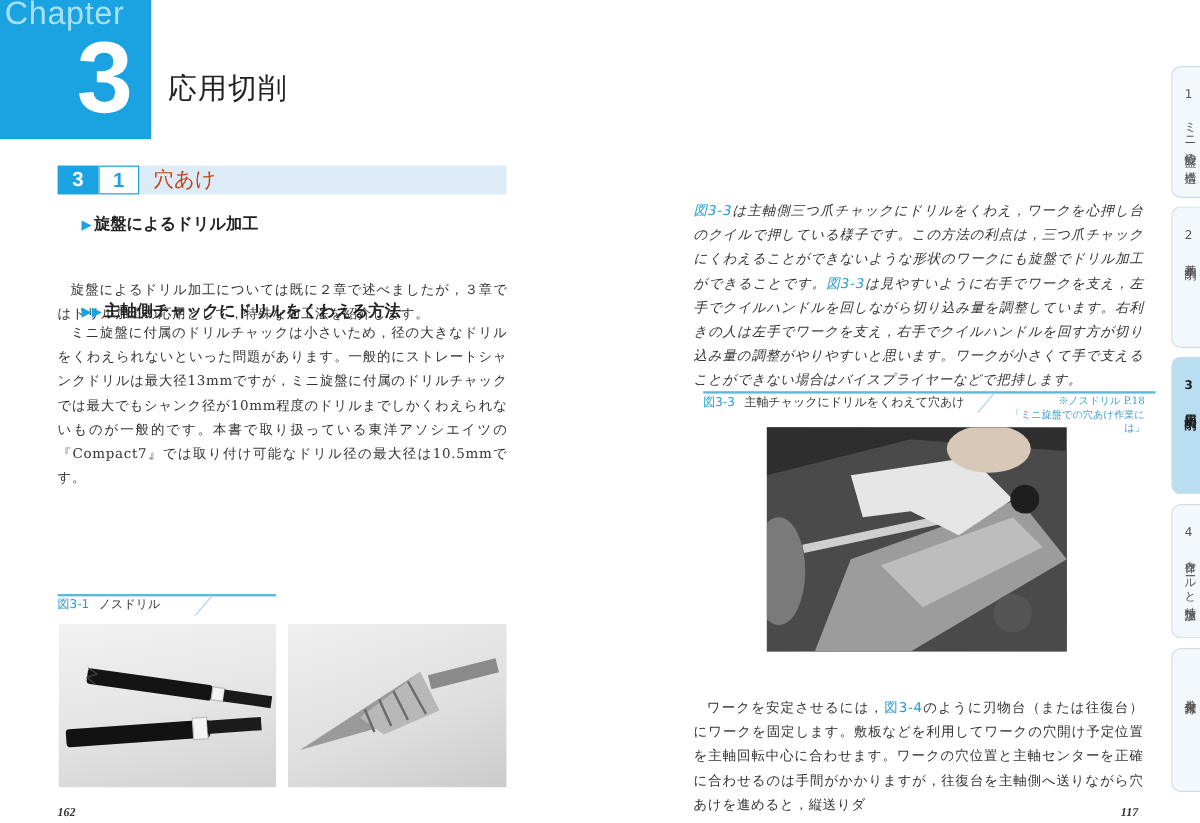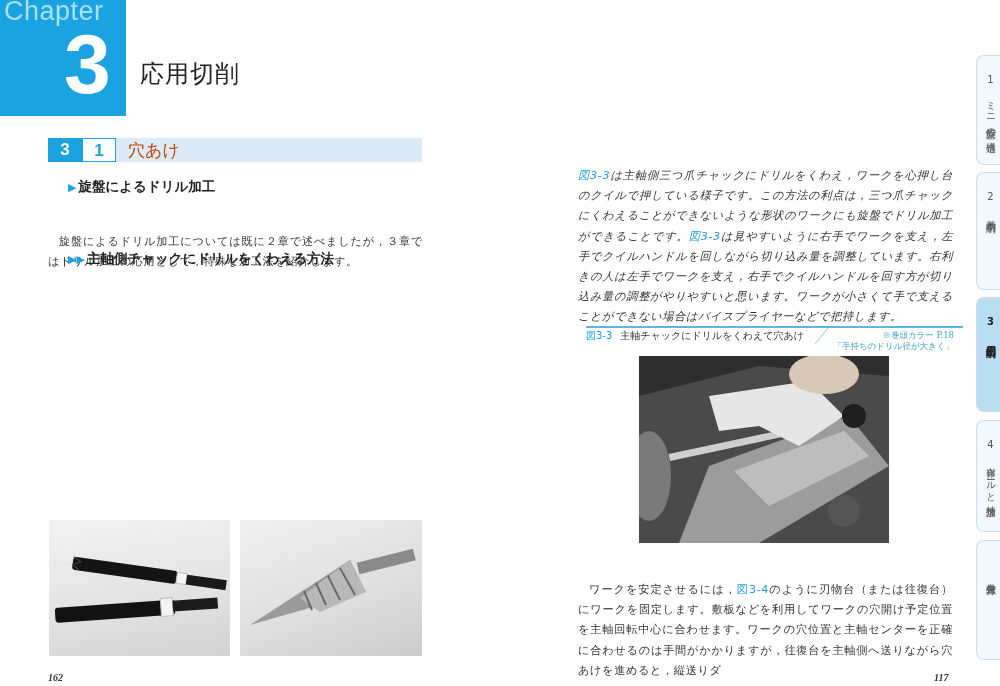"ミニ旋盤に付属のドリルチャックは小さいため，径の大きなドリルをくわえられないとい" div.body-text { html: none -> <div>ミニ旋盤に付属のドリルチャックは小さいため，径の大きなドリルをくわえられないといった問題があります。一般的にストレートシャンクドリルは最大径13mmですが，ミニ旋盤に付属のドリルチャックでは最大でもシャンク径が10mm程度のドリルまでしかくわえられないものが一般的です。本書で取り扱っている東洋アソシエイツの『Compact7』では取り付け可能なドリル径の最大径は10.5mmです。</div> }
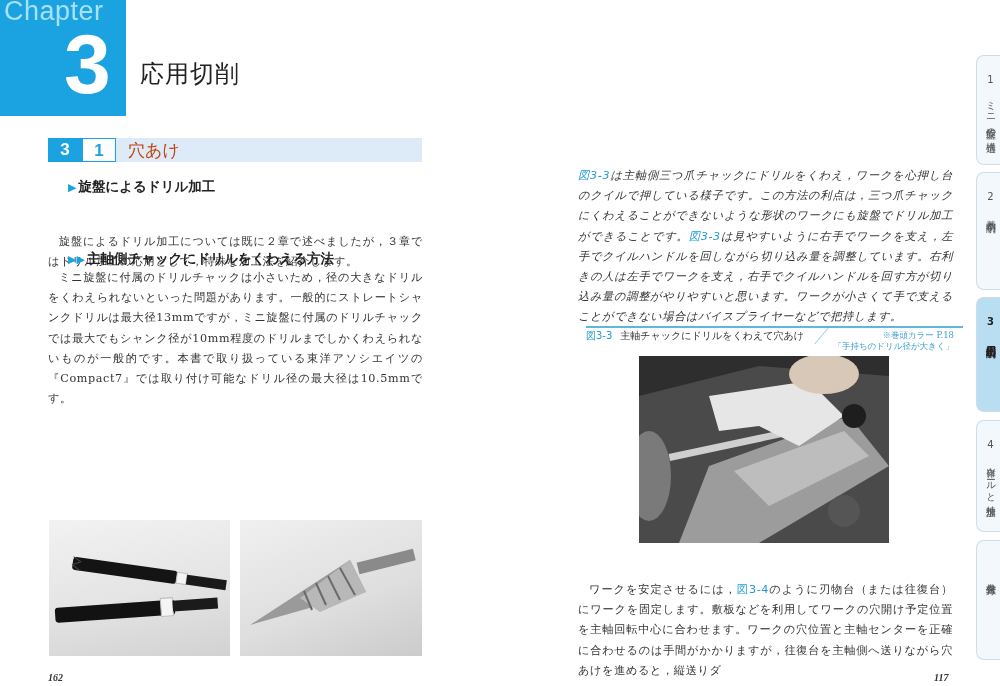"※巻頭カラー P.18" div { text: 巻頭カラー -> ノスドリル }
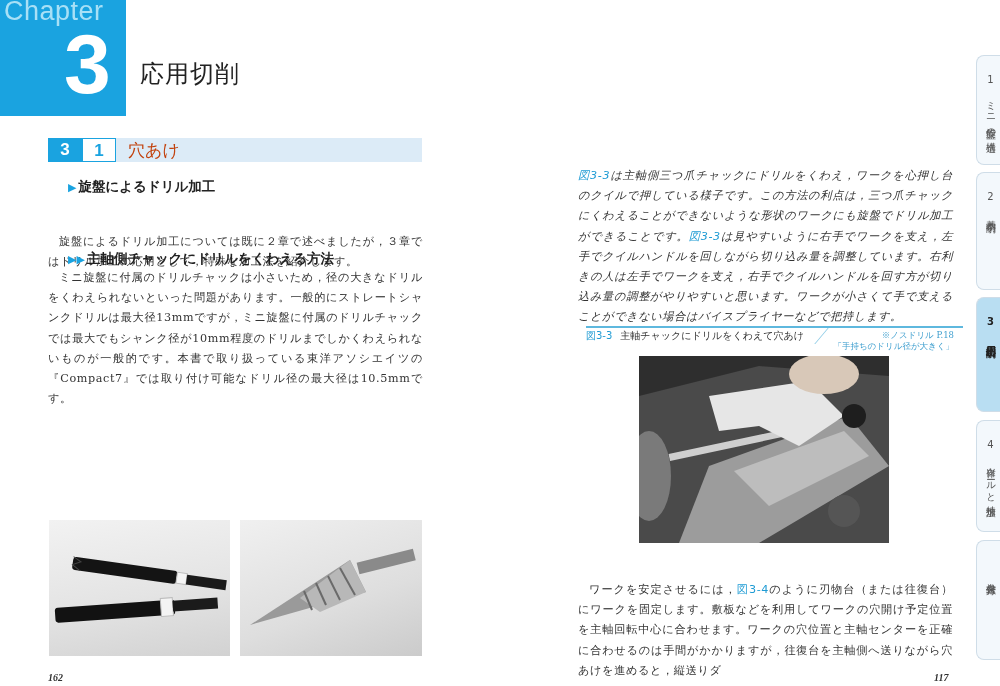"「手持ちのドリル径が大きく」" div { text: 手持ちのドリル径が大きく -> ミニ旋盤での穴あけ作業には }
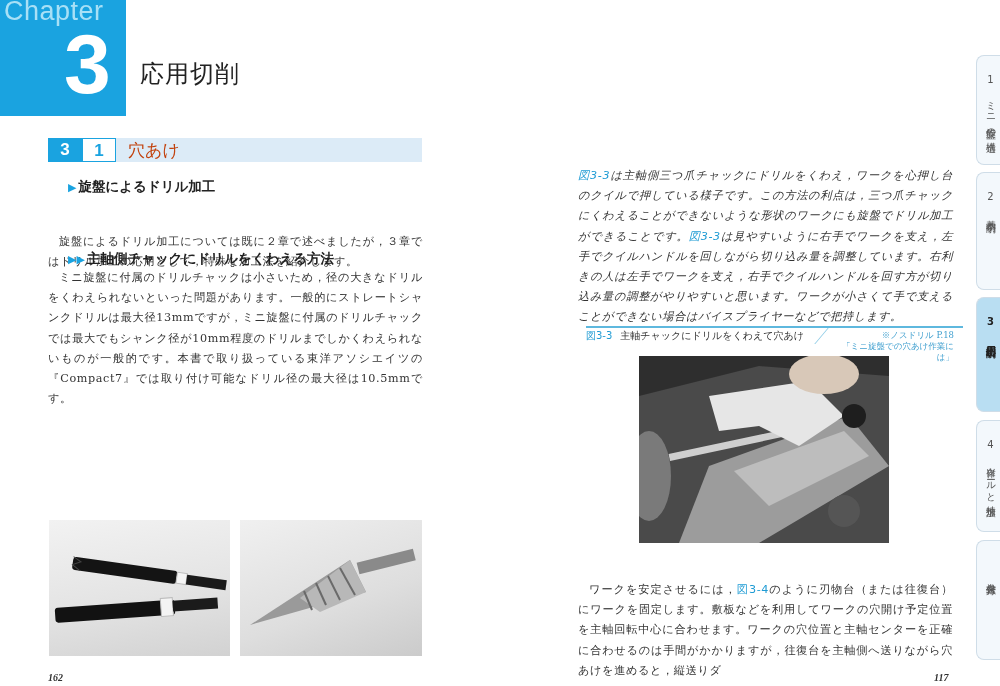"図3-1 ノスドリル" div.fig-cap { html: none -> <div> <span>図3-1</span><span>ノスドリル</span> <span></span> </div> }
